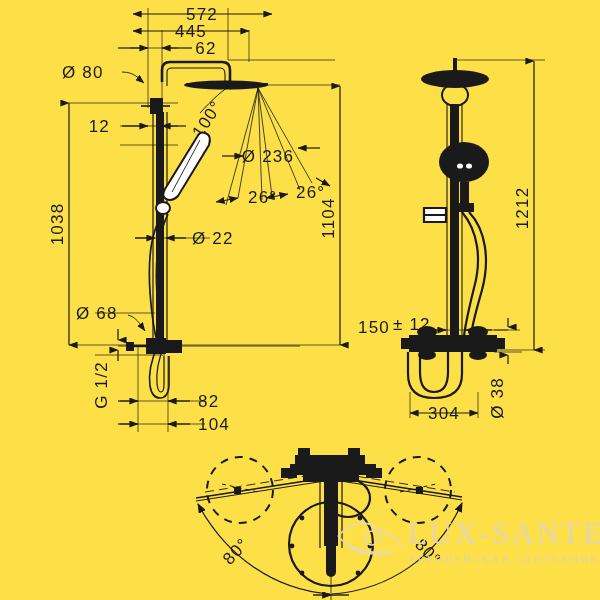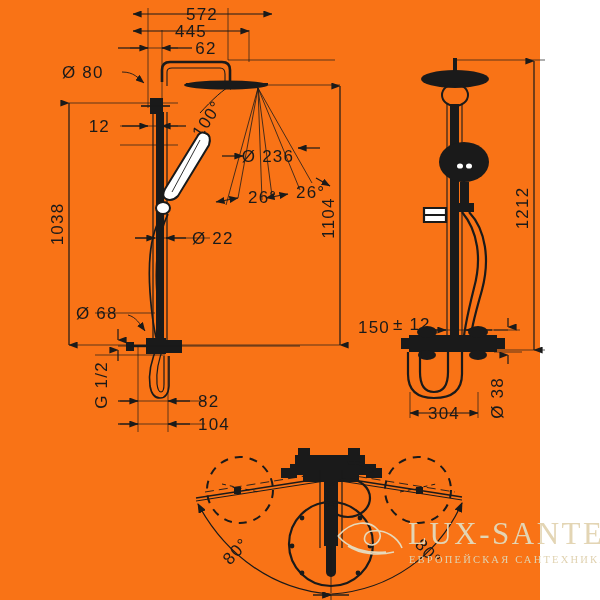"572" #stage { background: #f97316 -> #fde047; padding-left: 44px -> none; width: 496px -> 600px }
